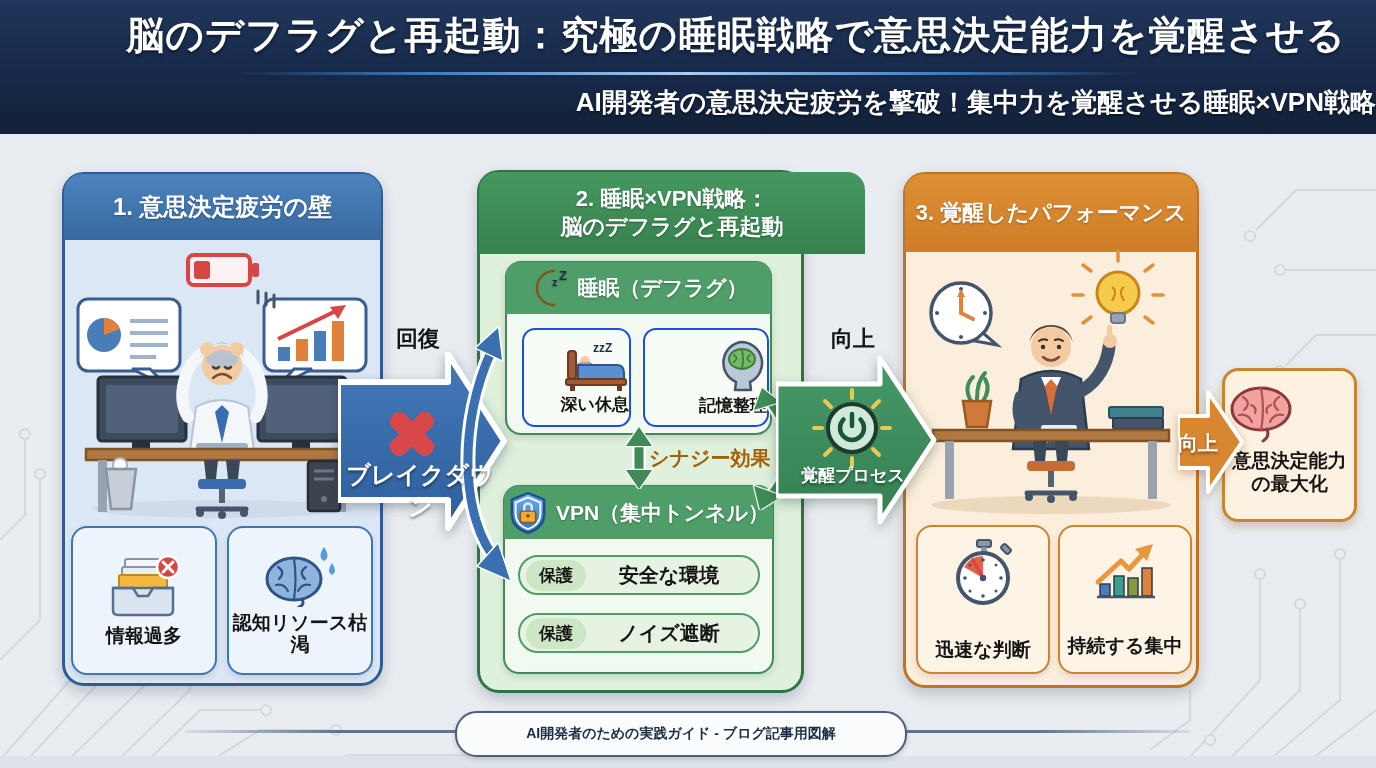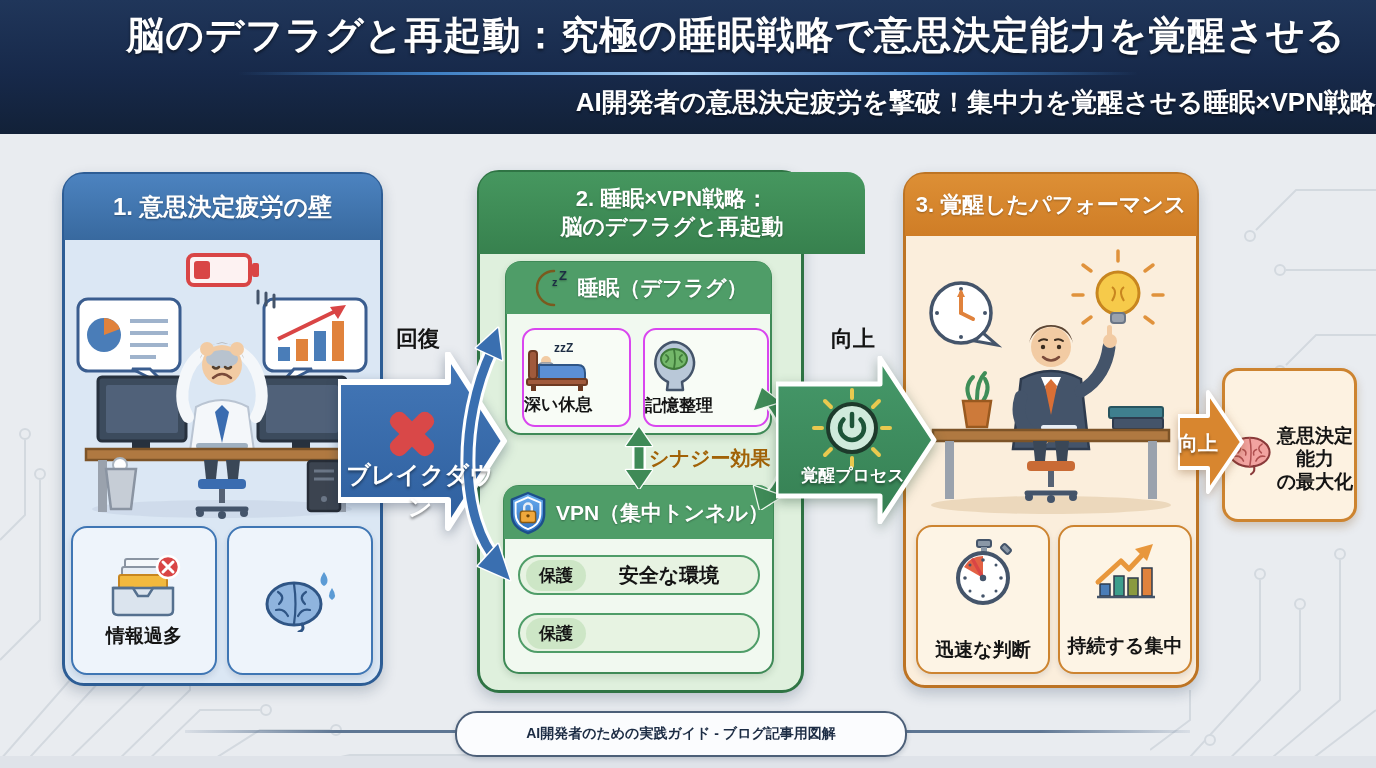"3. 覚醒したパフォーマンス" .p3 .panel-hd { height: 62px -> 78px }
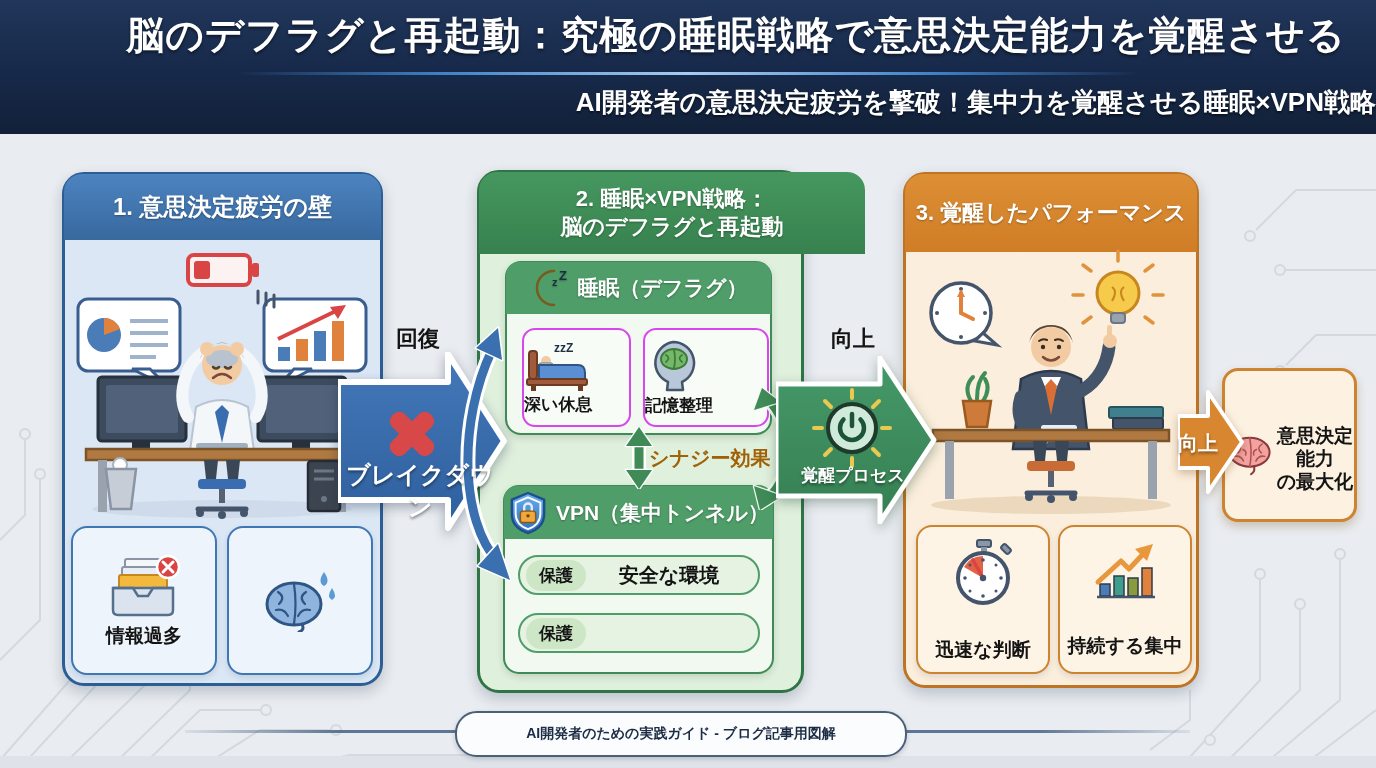"zzZ" .mini-box { align-items: flex-start -> flex-end; border: 2px solid #d946ef -> 2px solid #1d4ed8 }
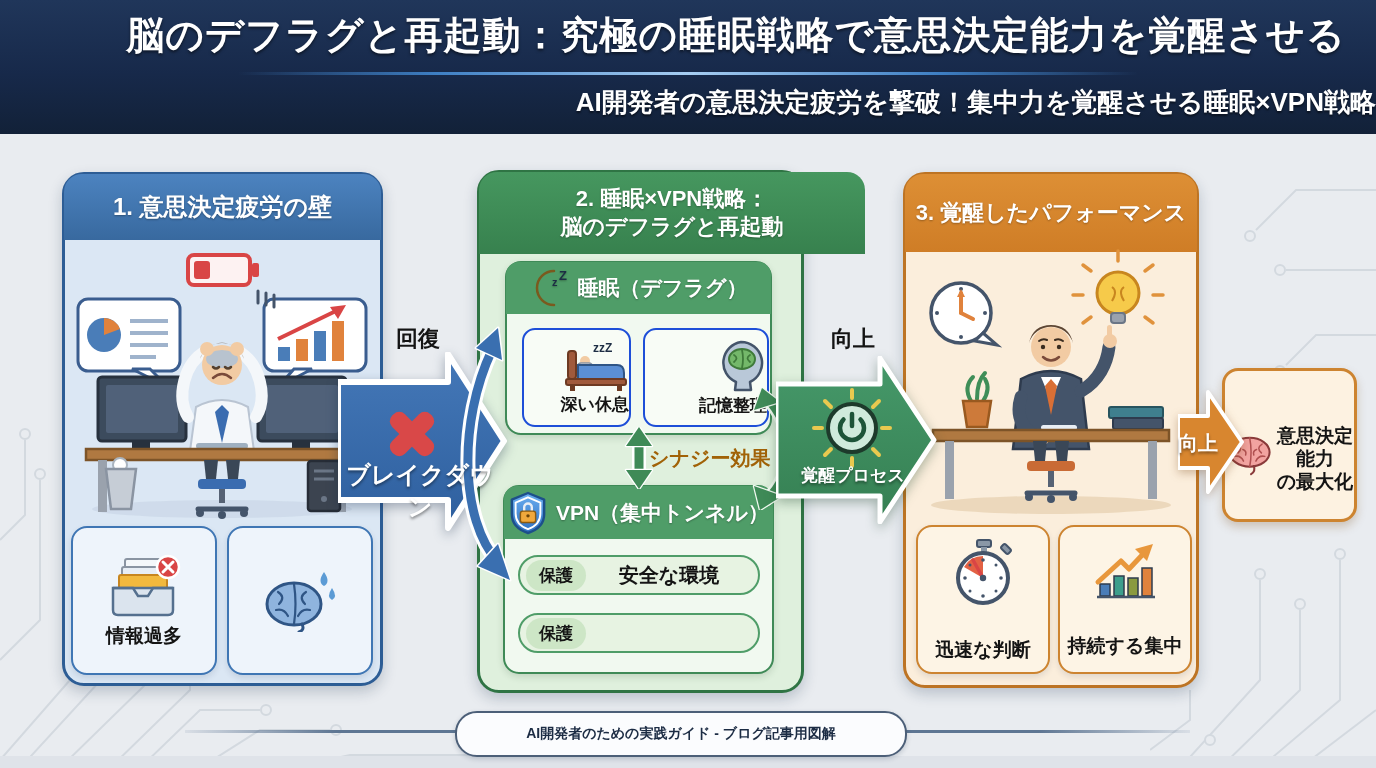"意思決定能力" .outcome { align-items: center -> none; flex-direction: none -> column; padding-top: 20px -> 12px }
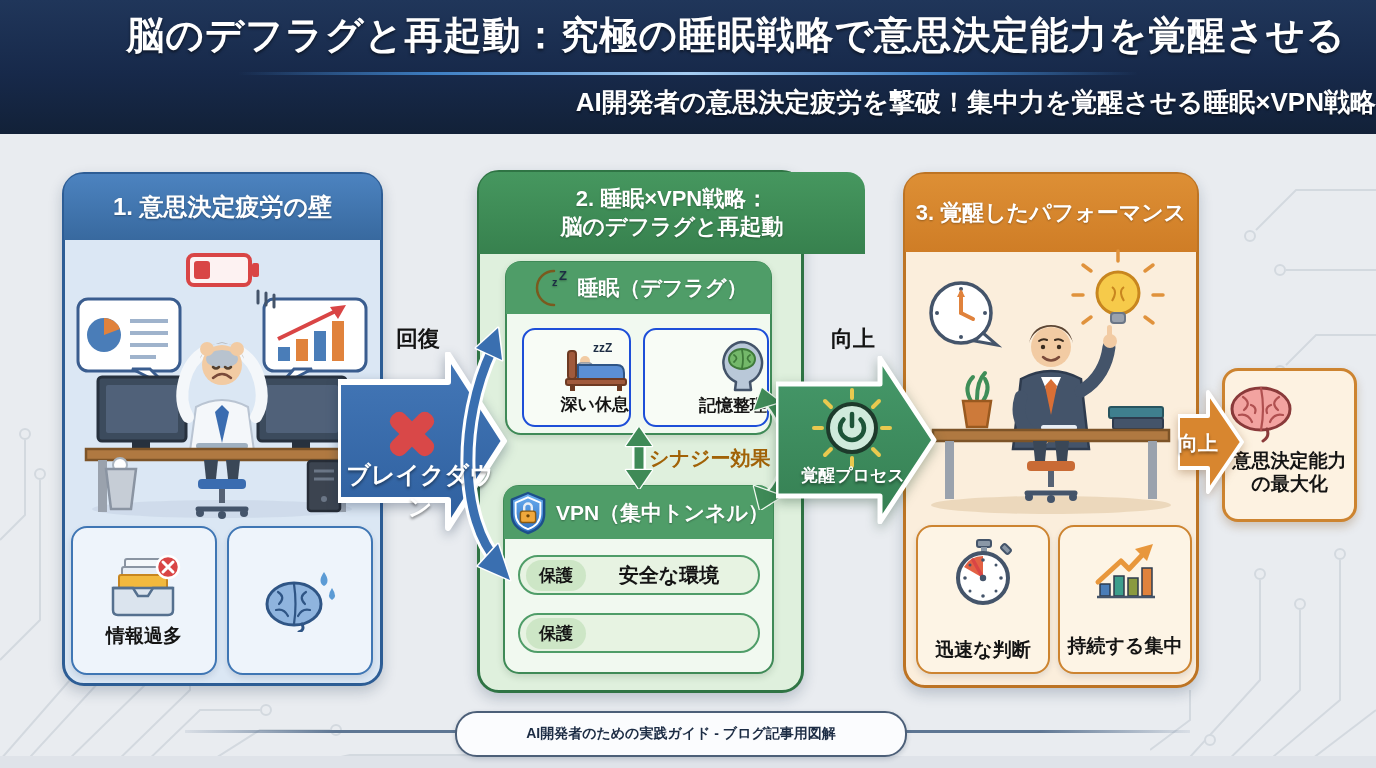"認知リソース枯渇" span { html: none -> <span>認知リソース枯渇</span> }
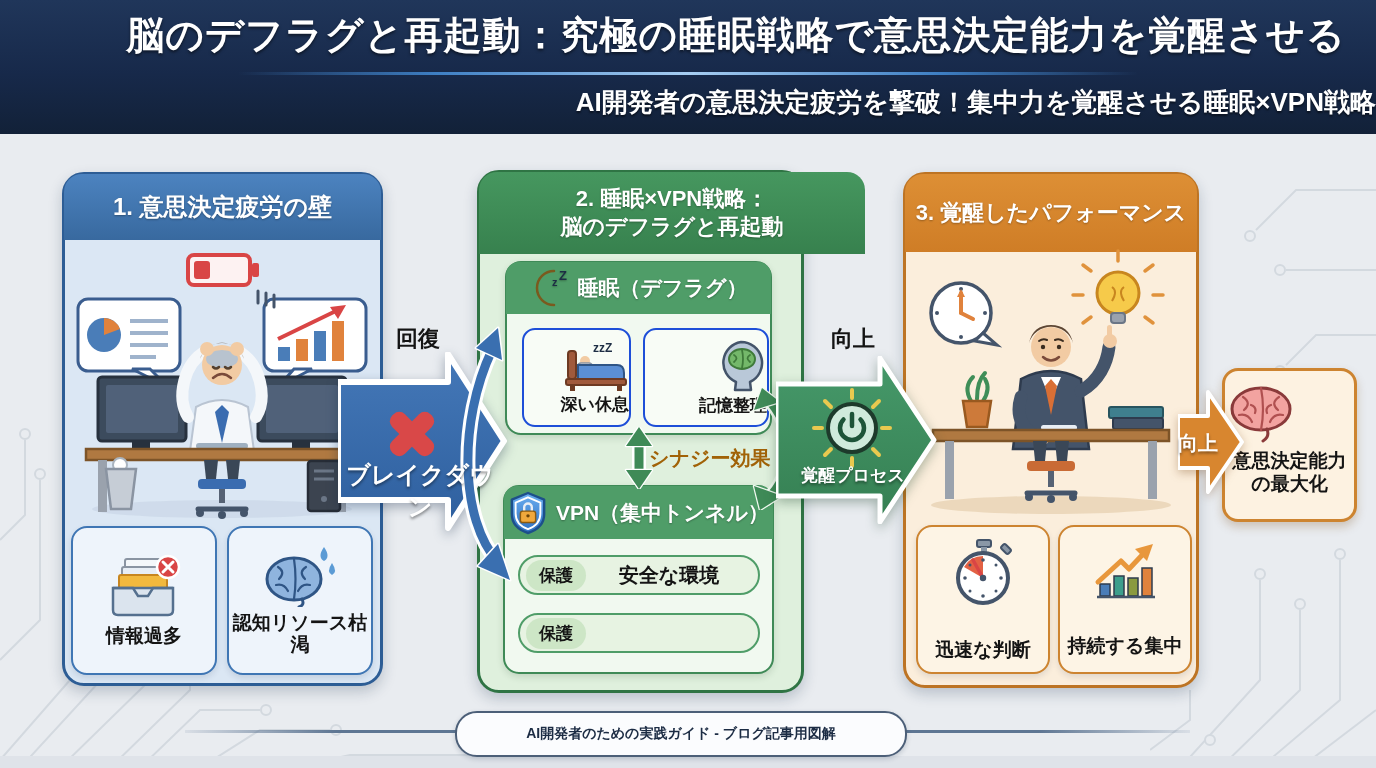"ノイズ遮断" span.vpn-label { html: none -> <span>ノイズ遮断</span> }
